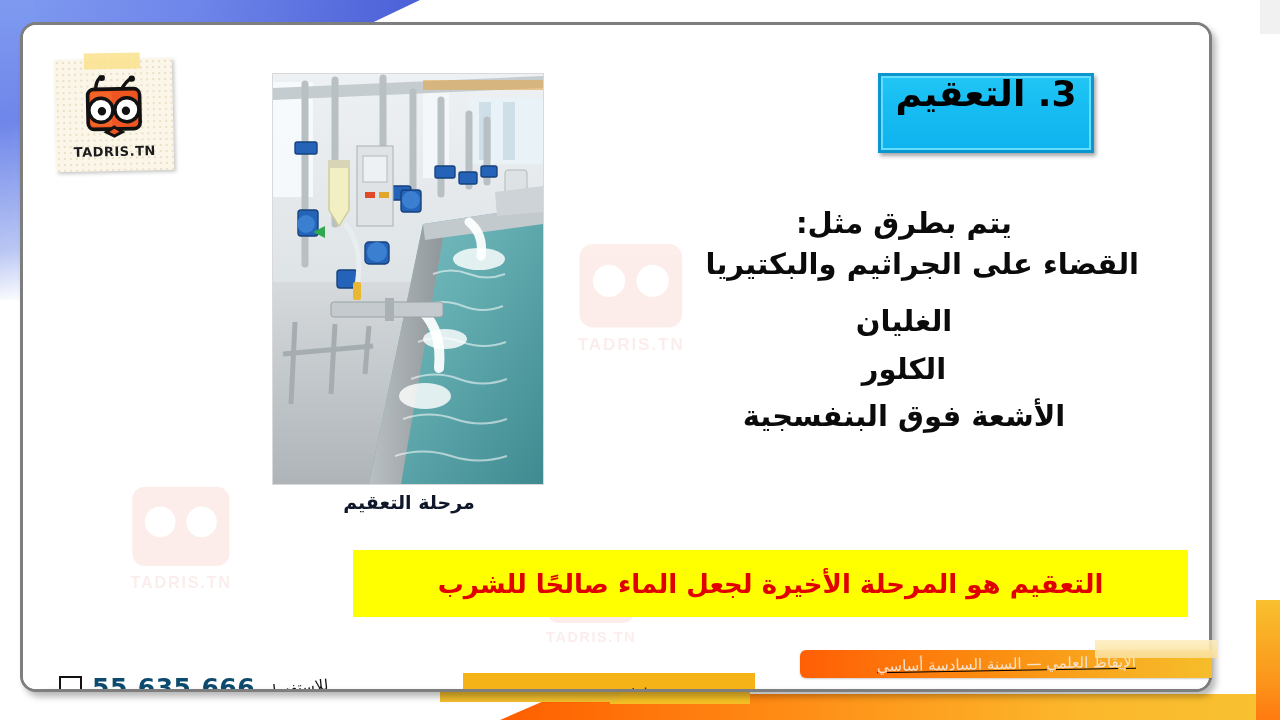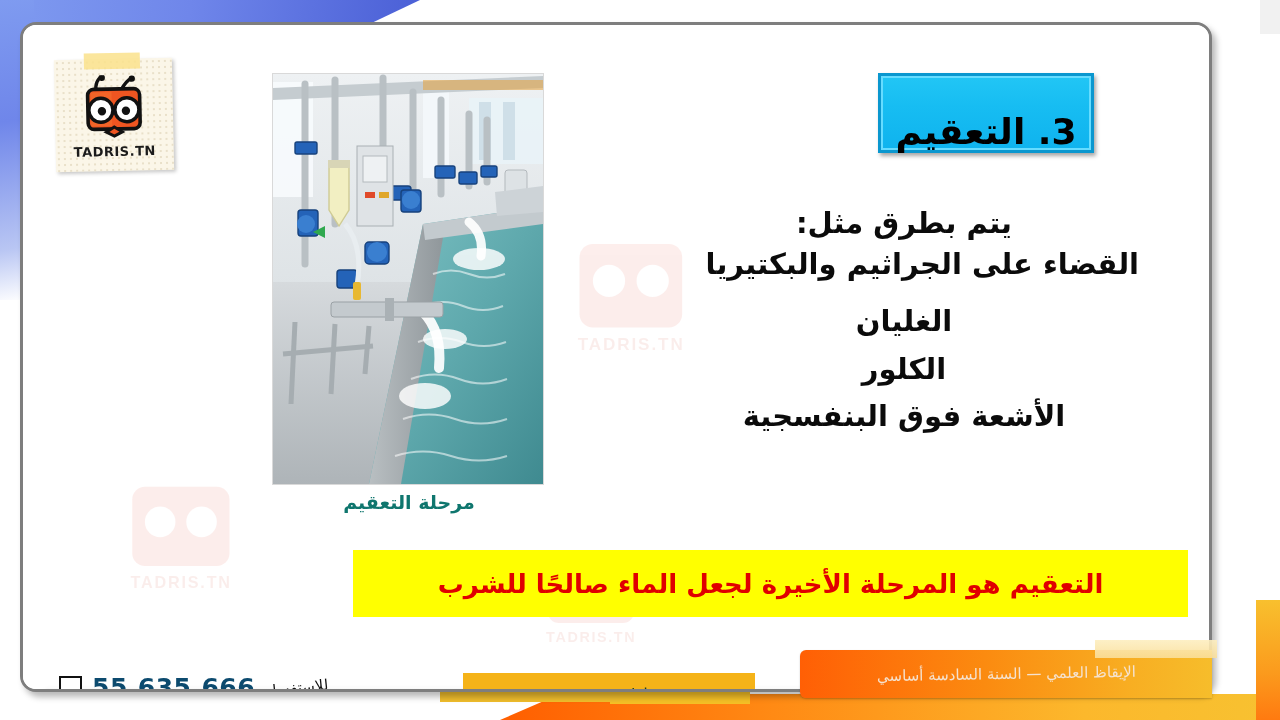"3. التعقيم" .title-box { align-items: flex-end -> flex-start }
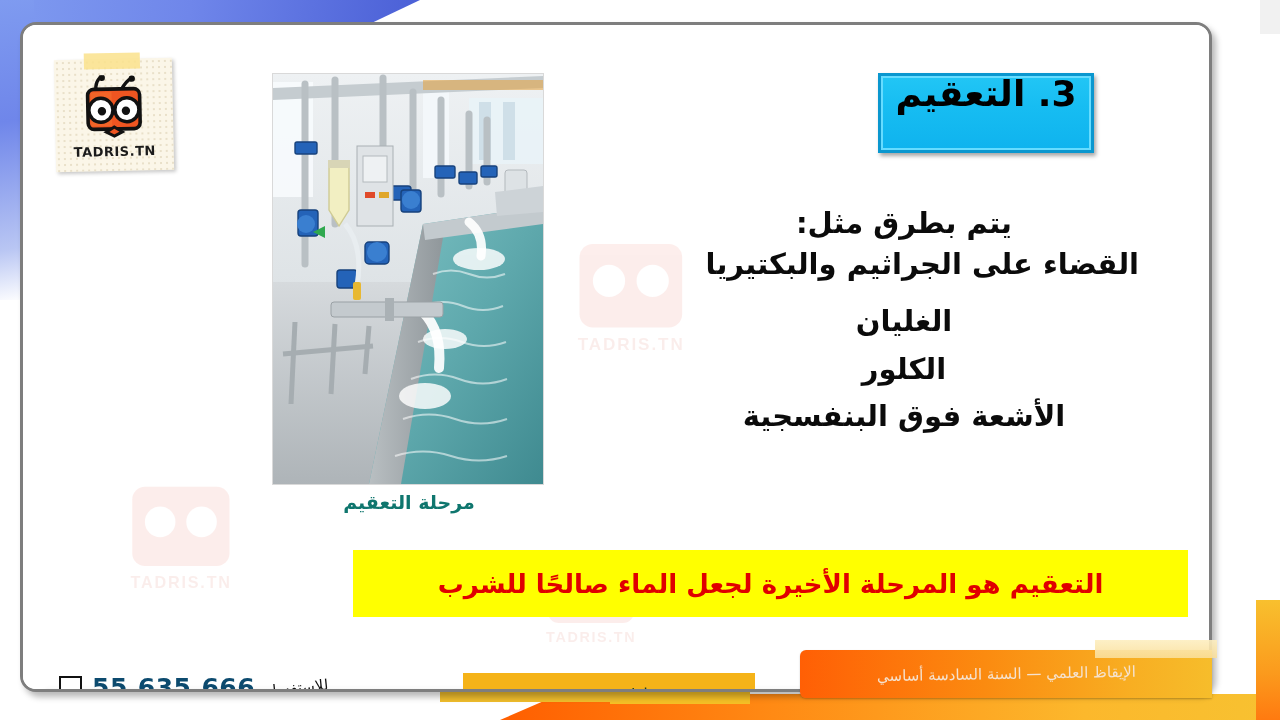"مرحلة التعقيم" .photo-caption { color: #0f766e -> #0f172a }
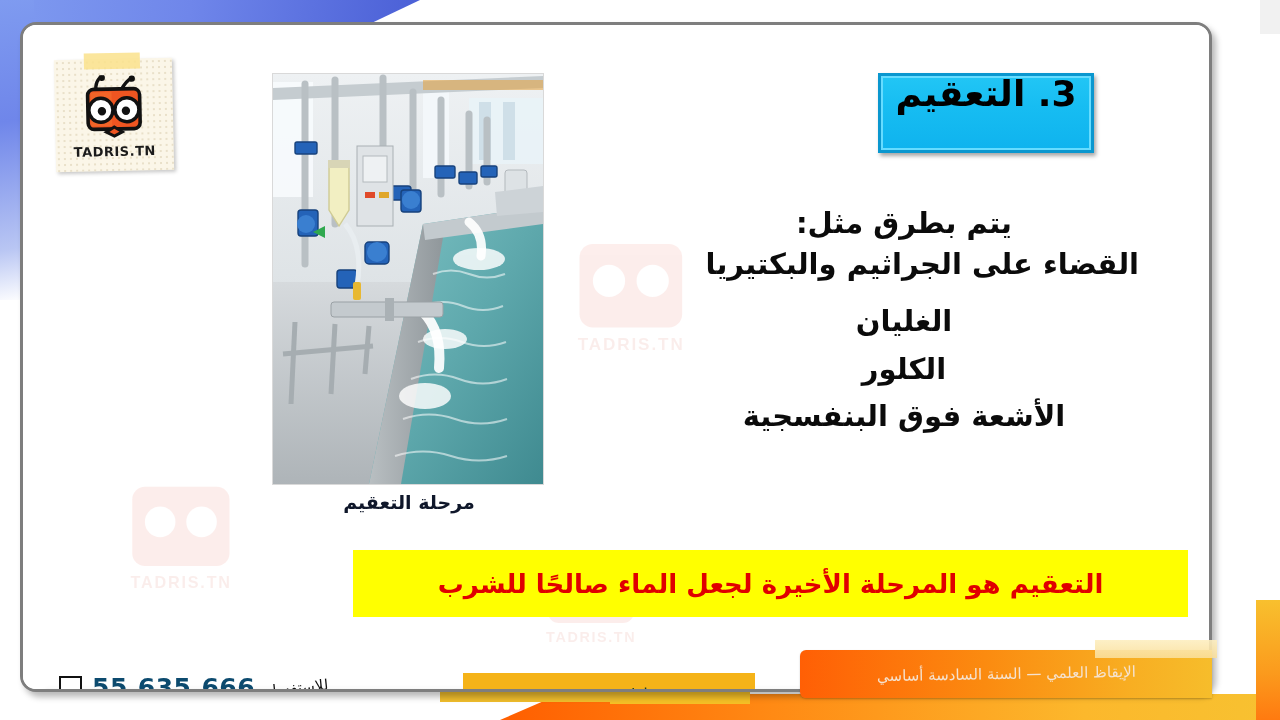"الإيقاظ العلمي — السنة السادسة" .subject-banner { height: 48px -> 28px; text-decoration: none -> underline }
